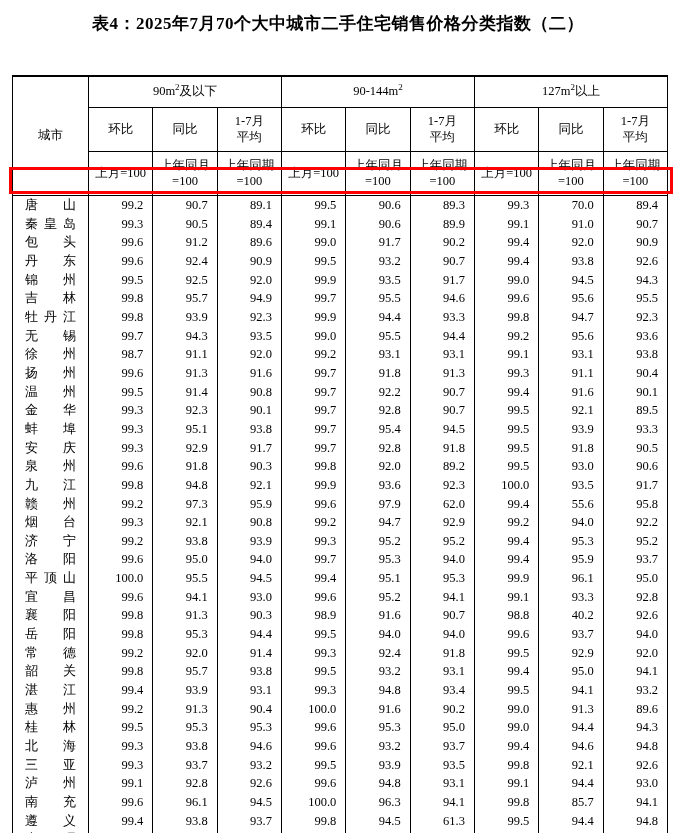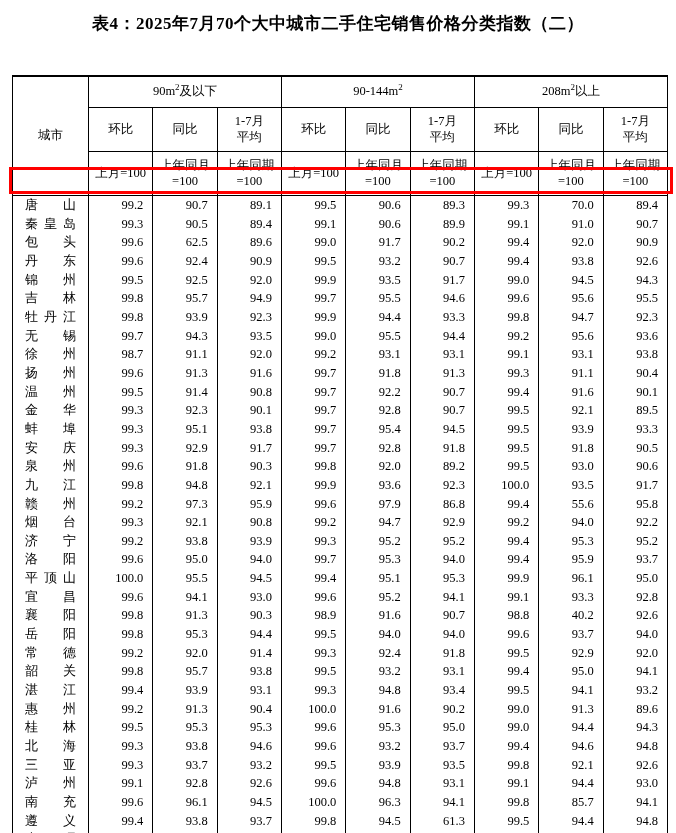"208m" span { text: 208m -> 127m }
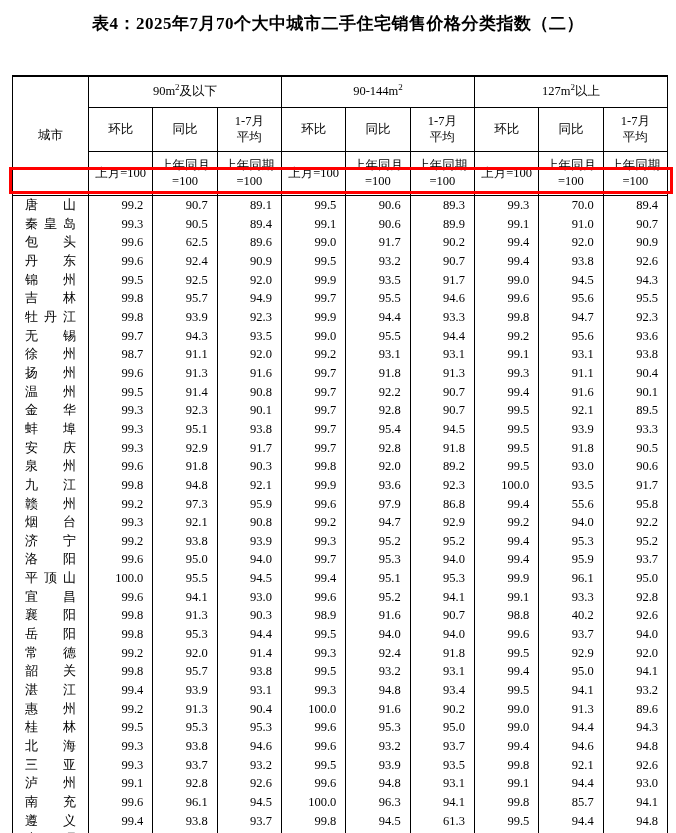"62.5" td.num { text: 62.5 -> 91.2 }
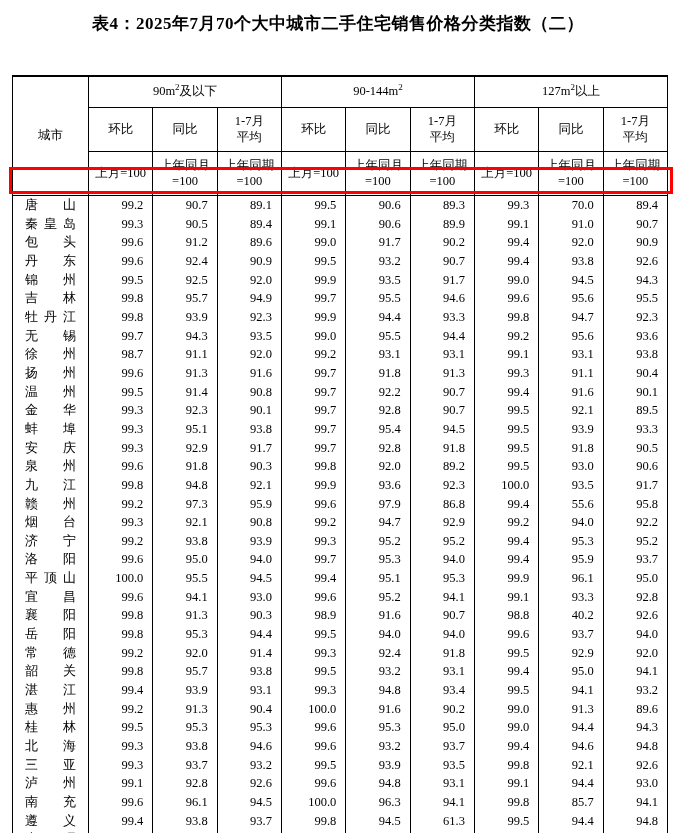"86.8" td.num { text: 86.8 -> 62.0 }
